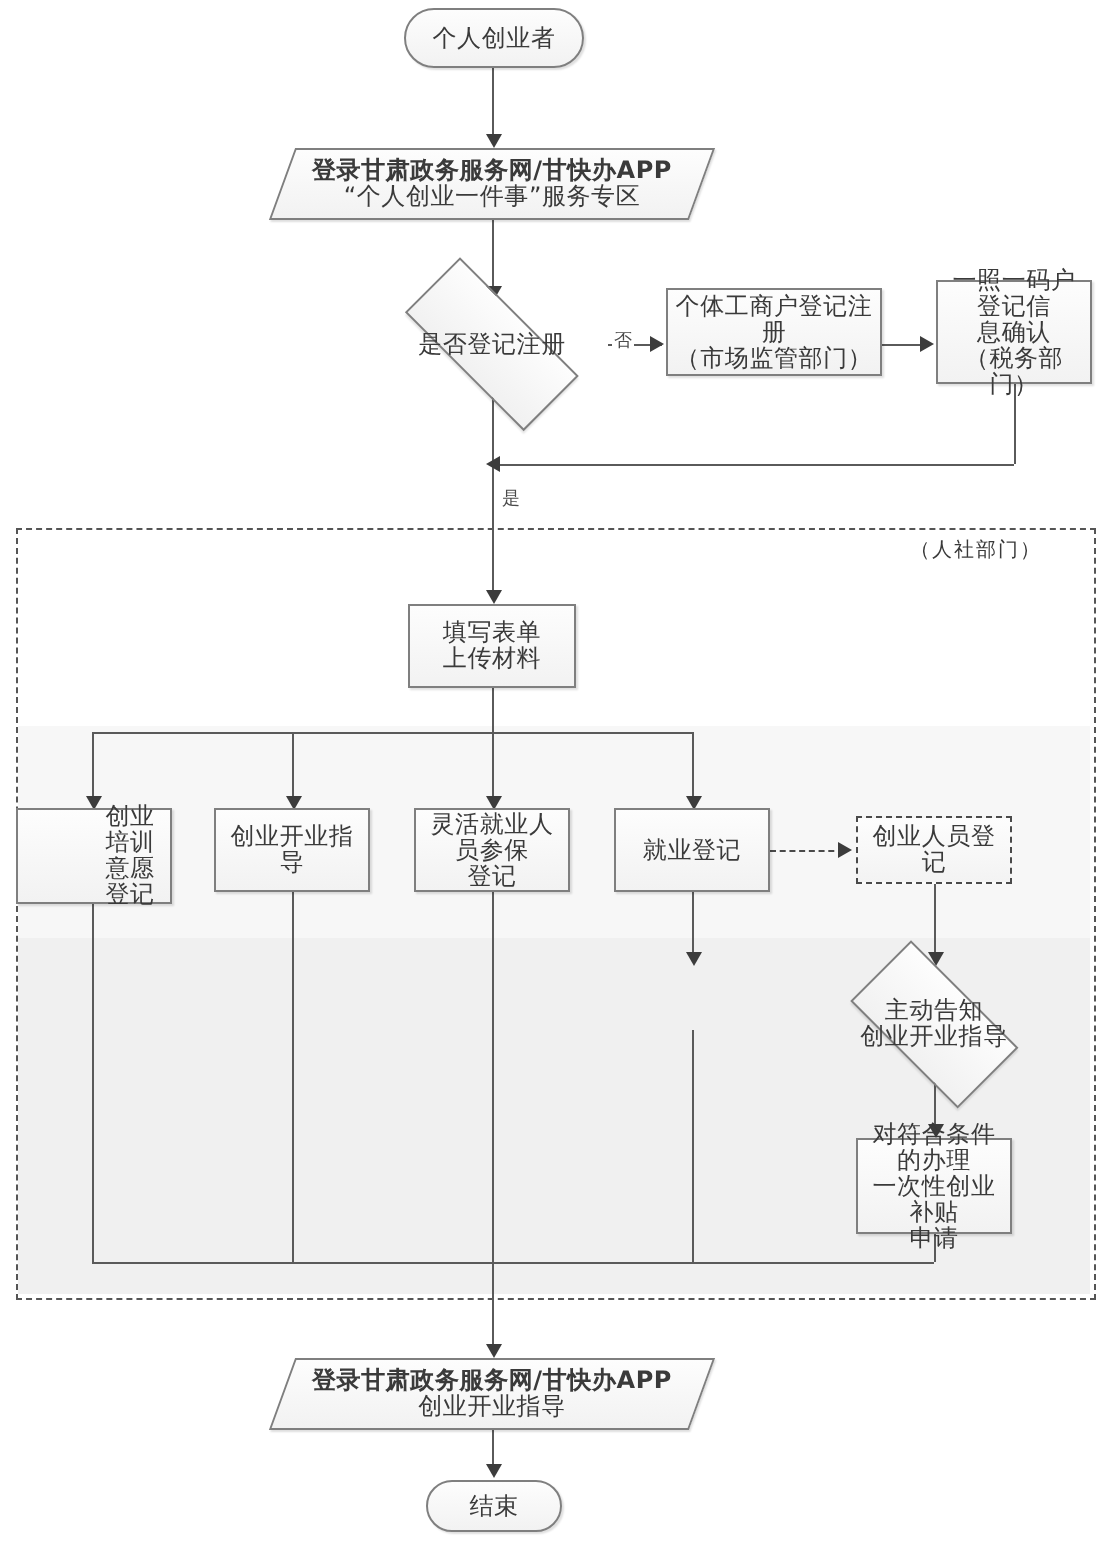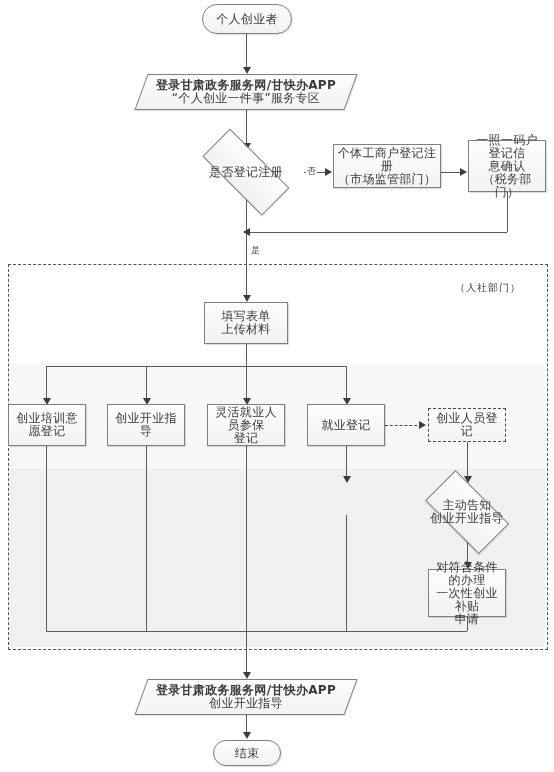"（人社部门）" div.lane-label { top: 281px -> 268px }
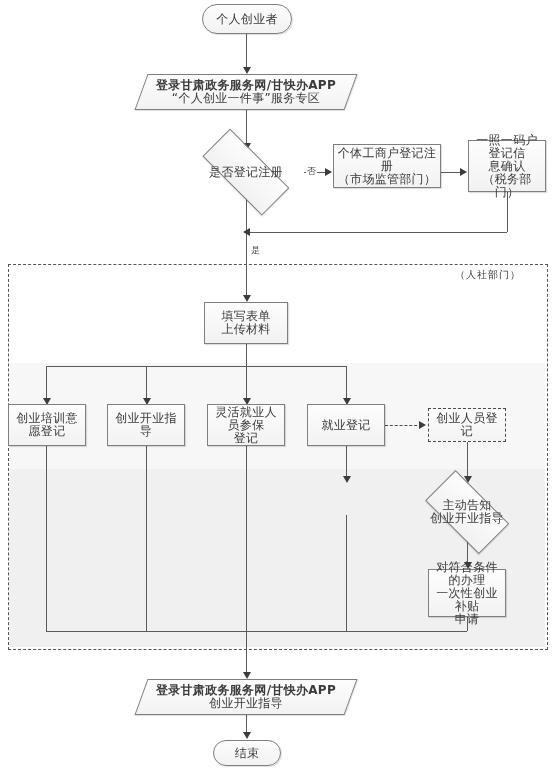"创业培训意愿登记" div.node { height: 42px -> 48px; padding-left: none -> 36px }
